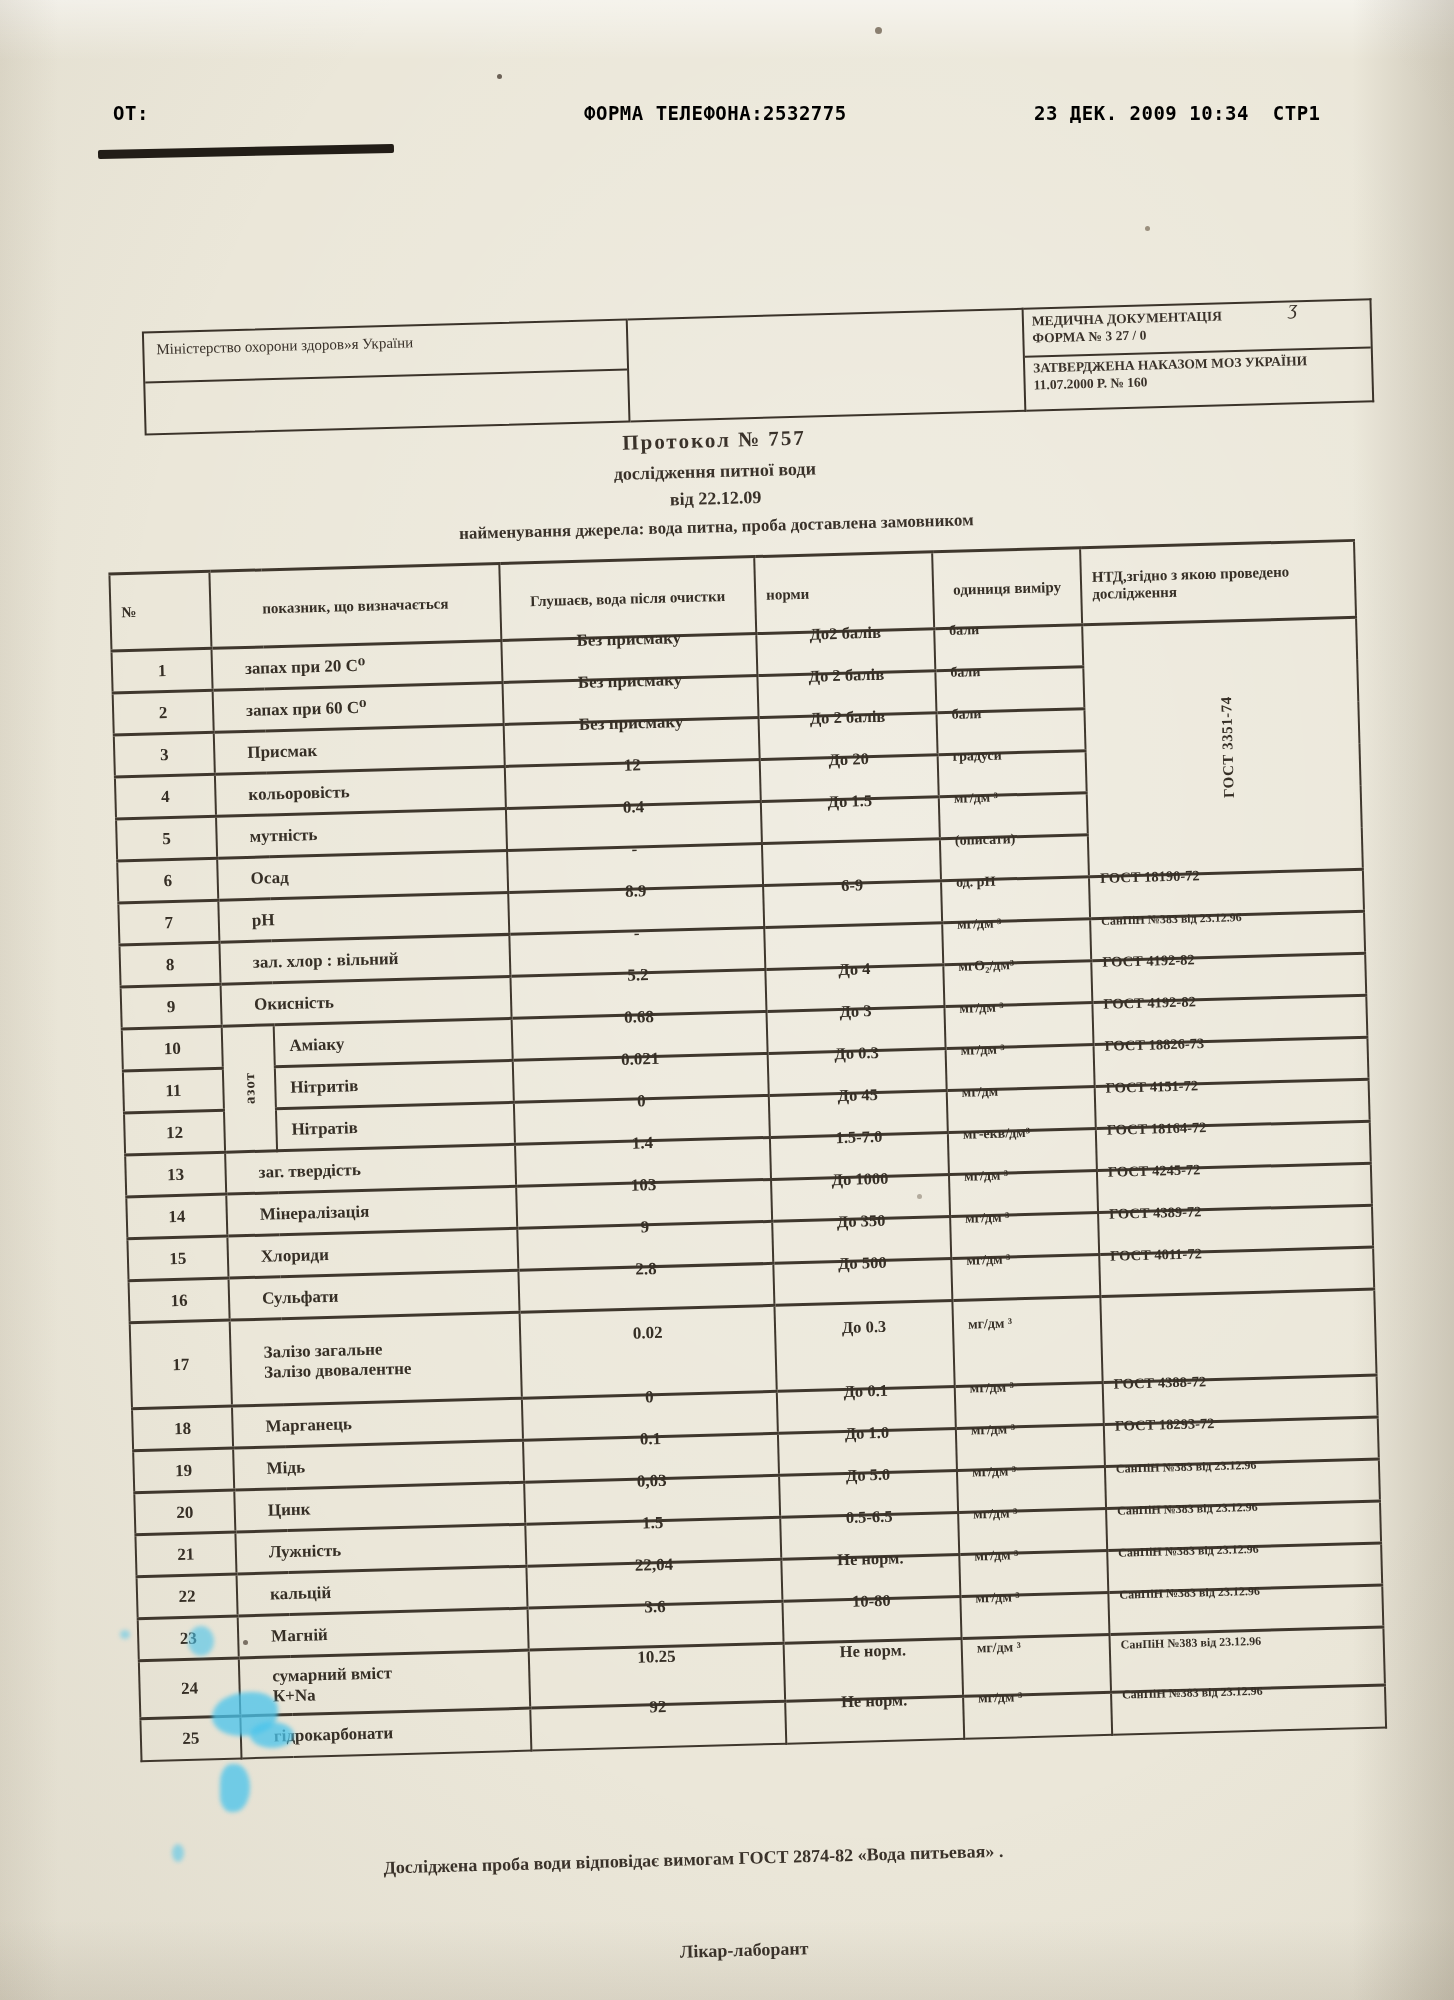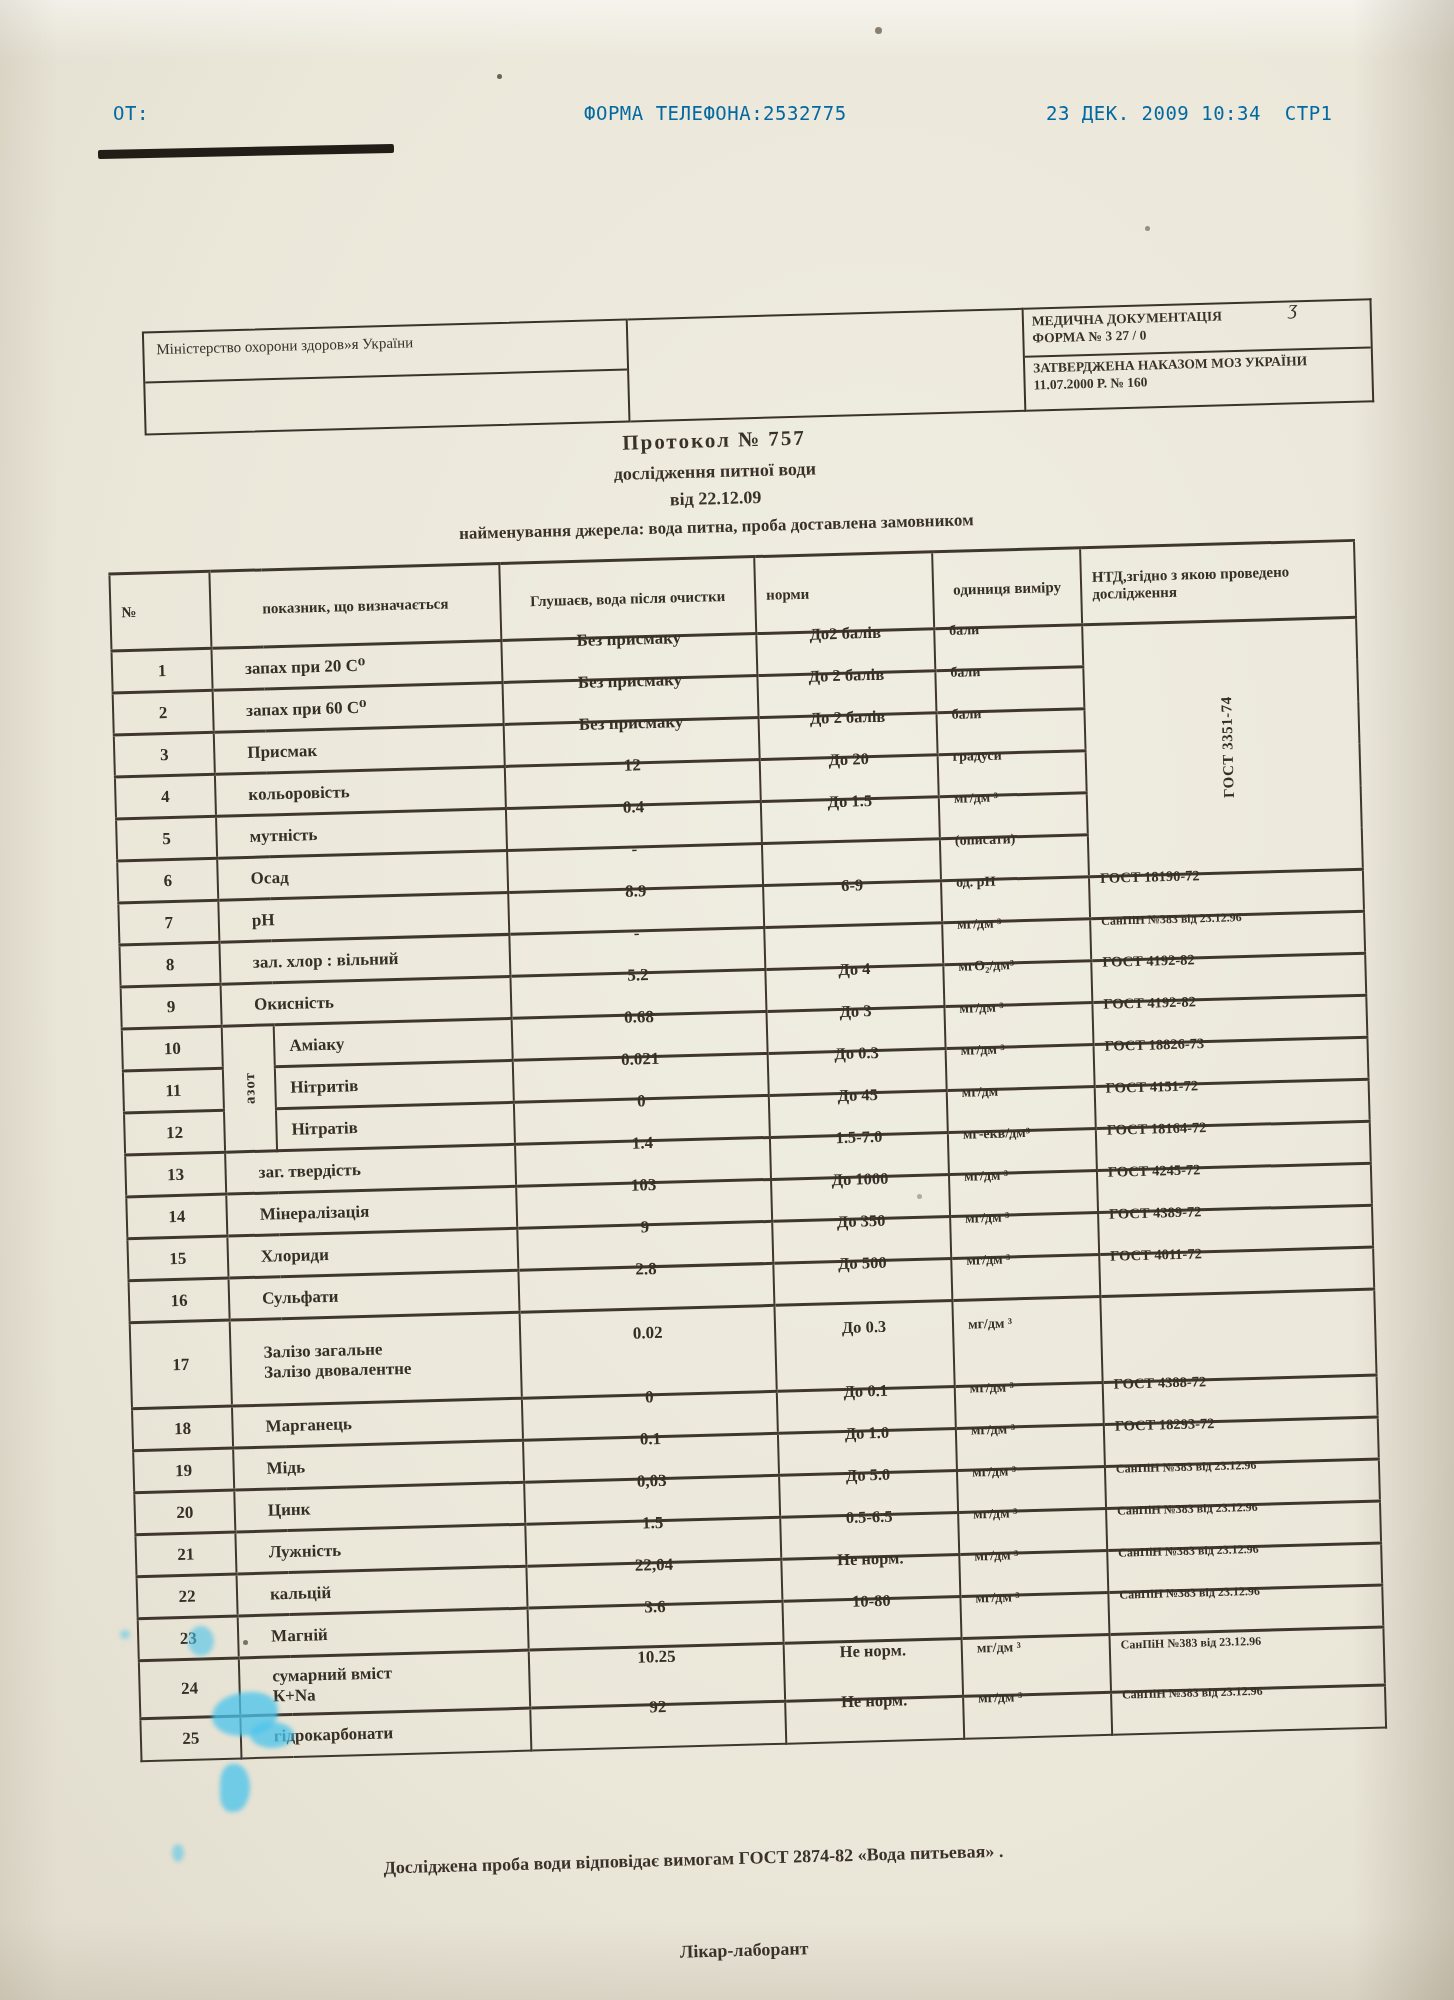"ОТ:" .fax { color: #0369a1 -> #000000; font-weight: 400 -> 700 }
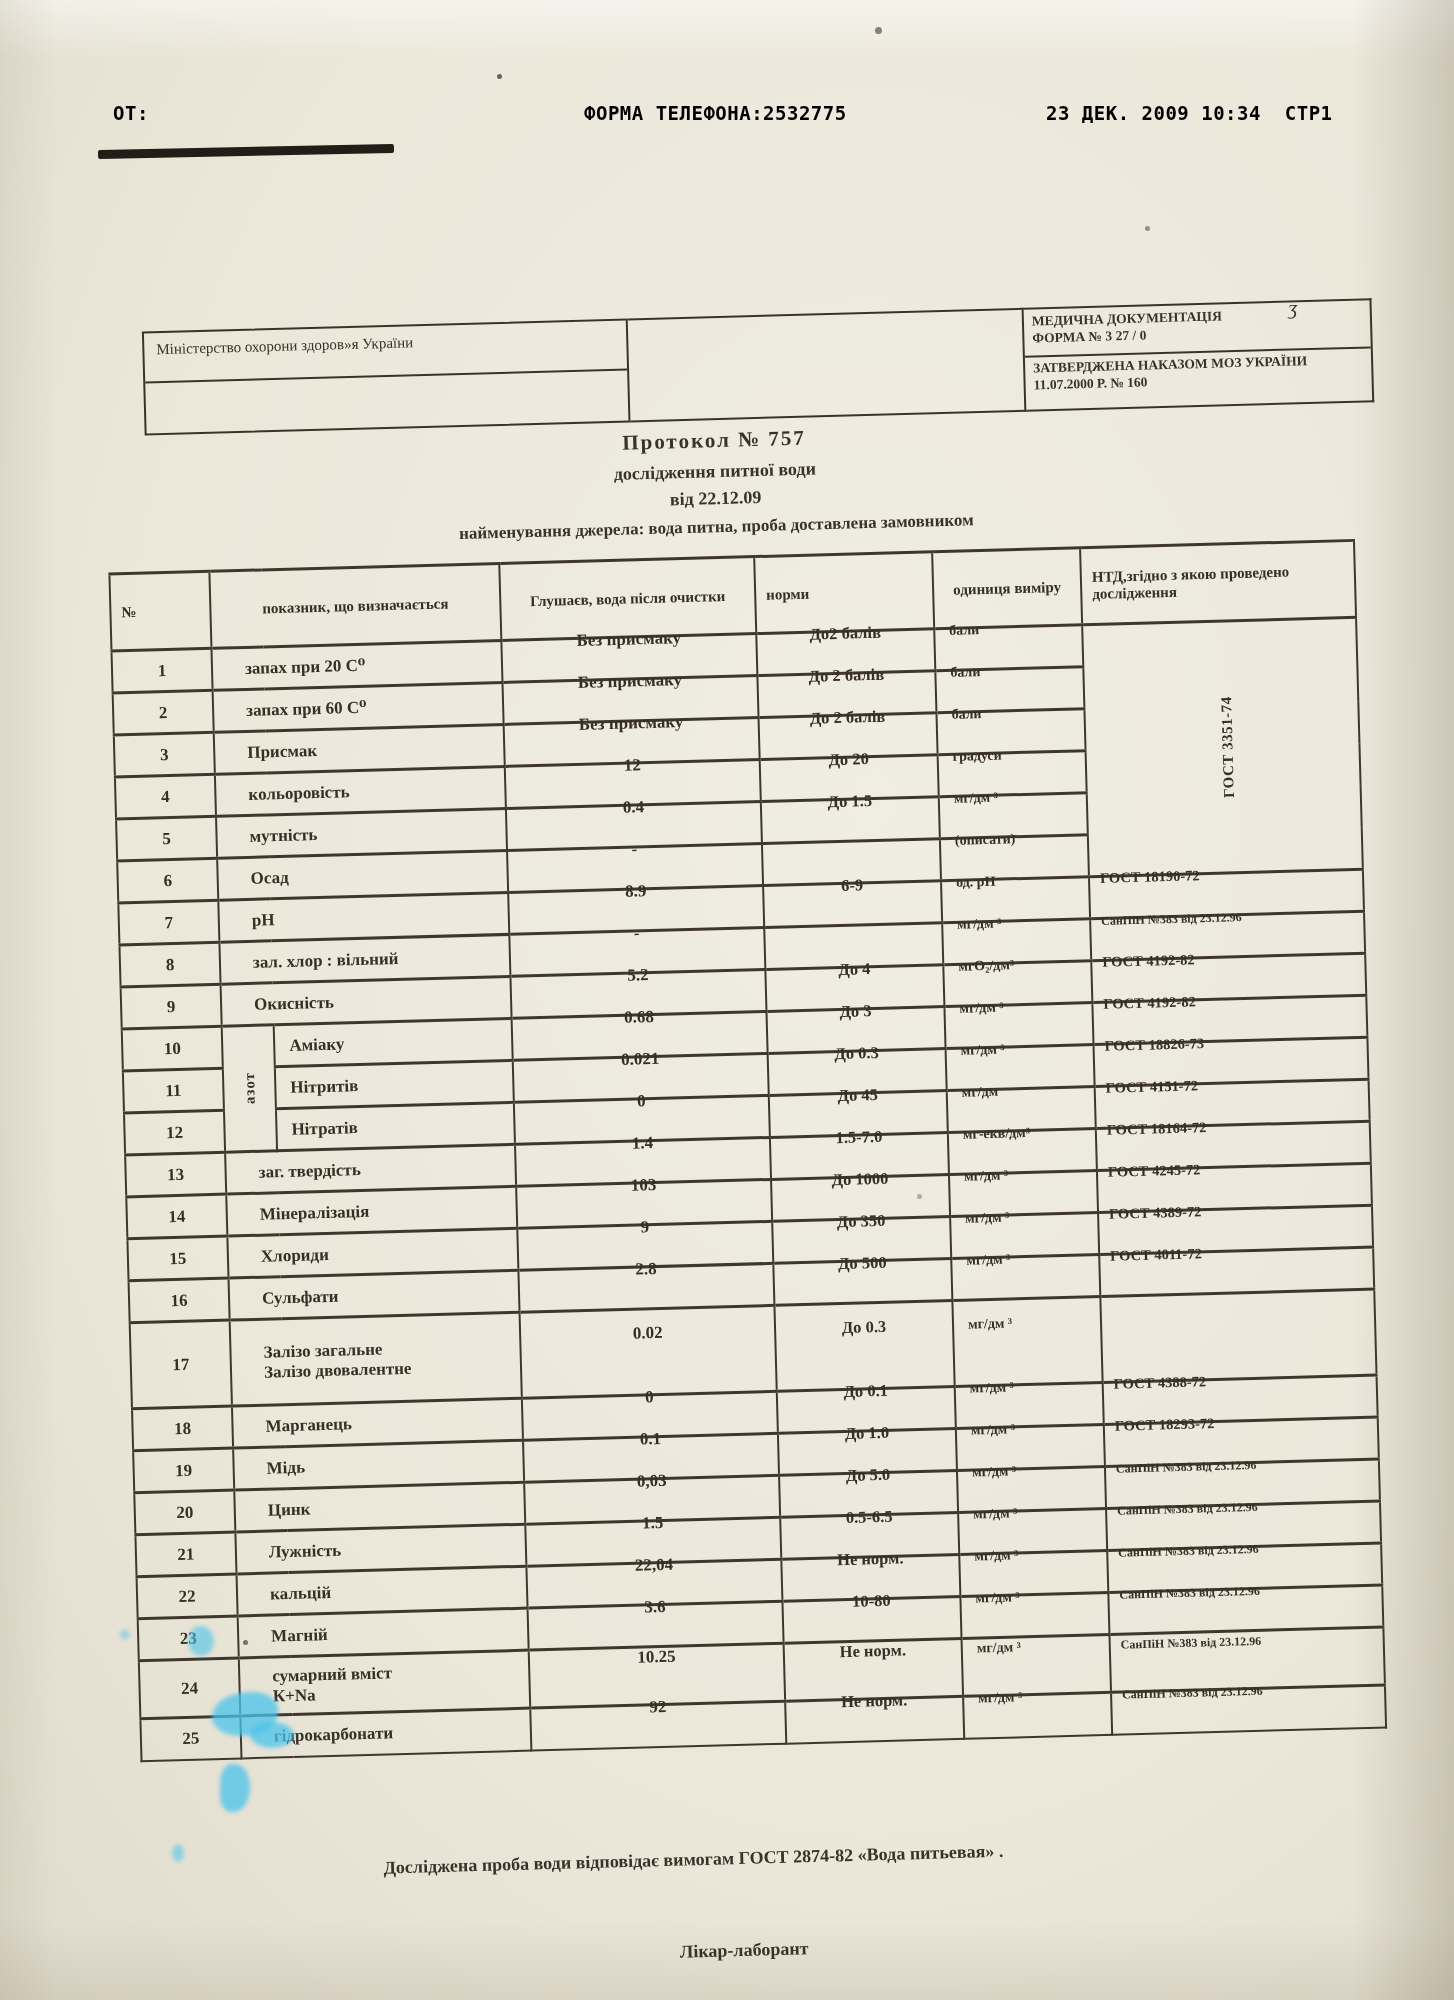"23 ДЕК. 2009 10:34 СТР1" #fax-date { margin-left: 12px -> none }
